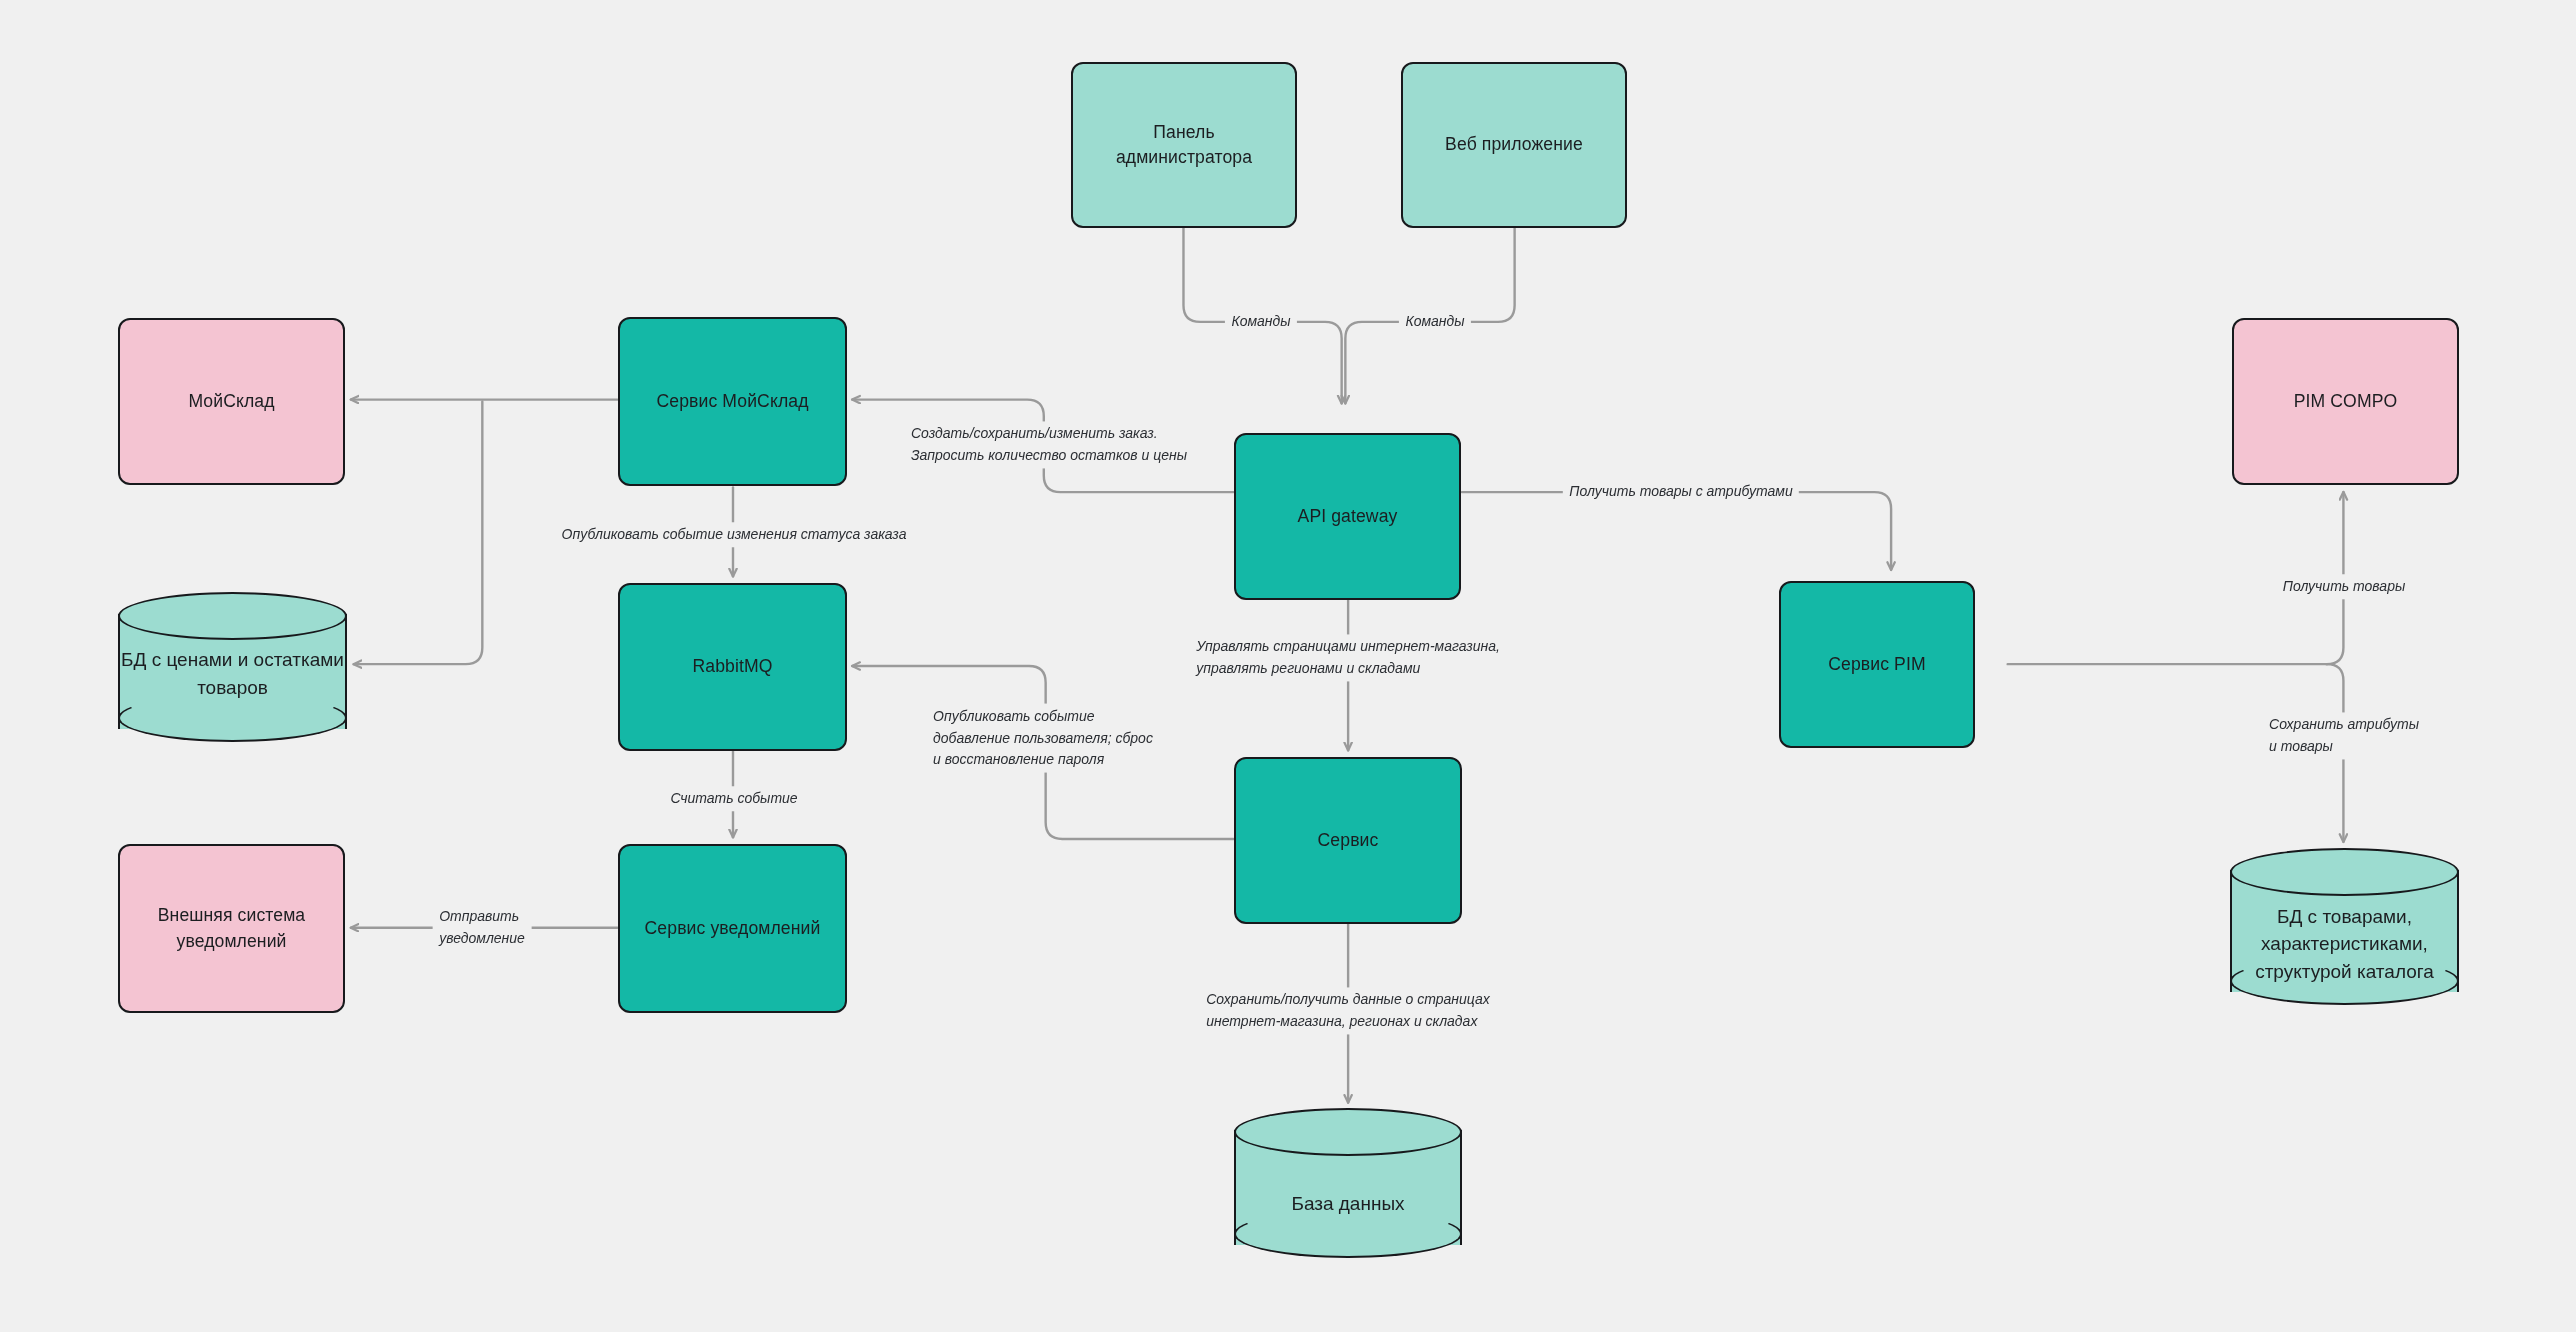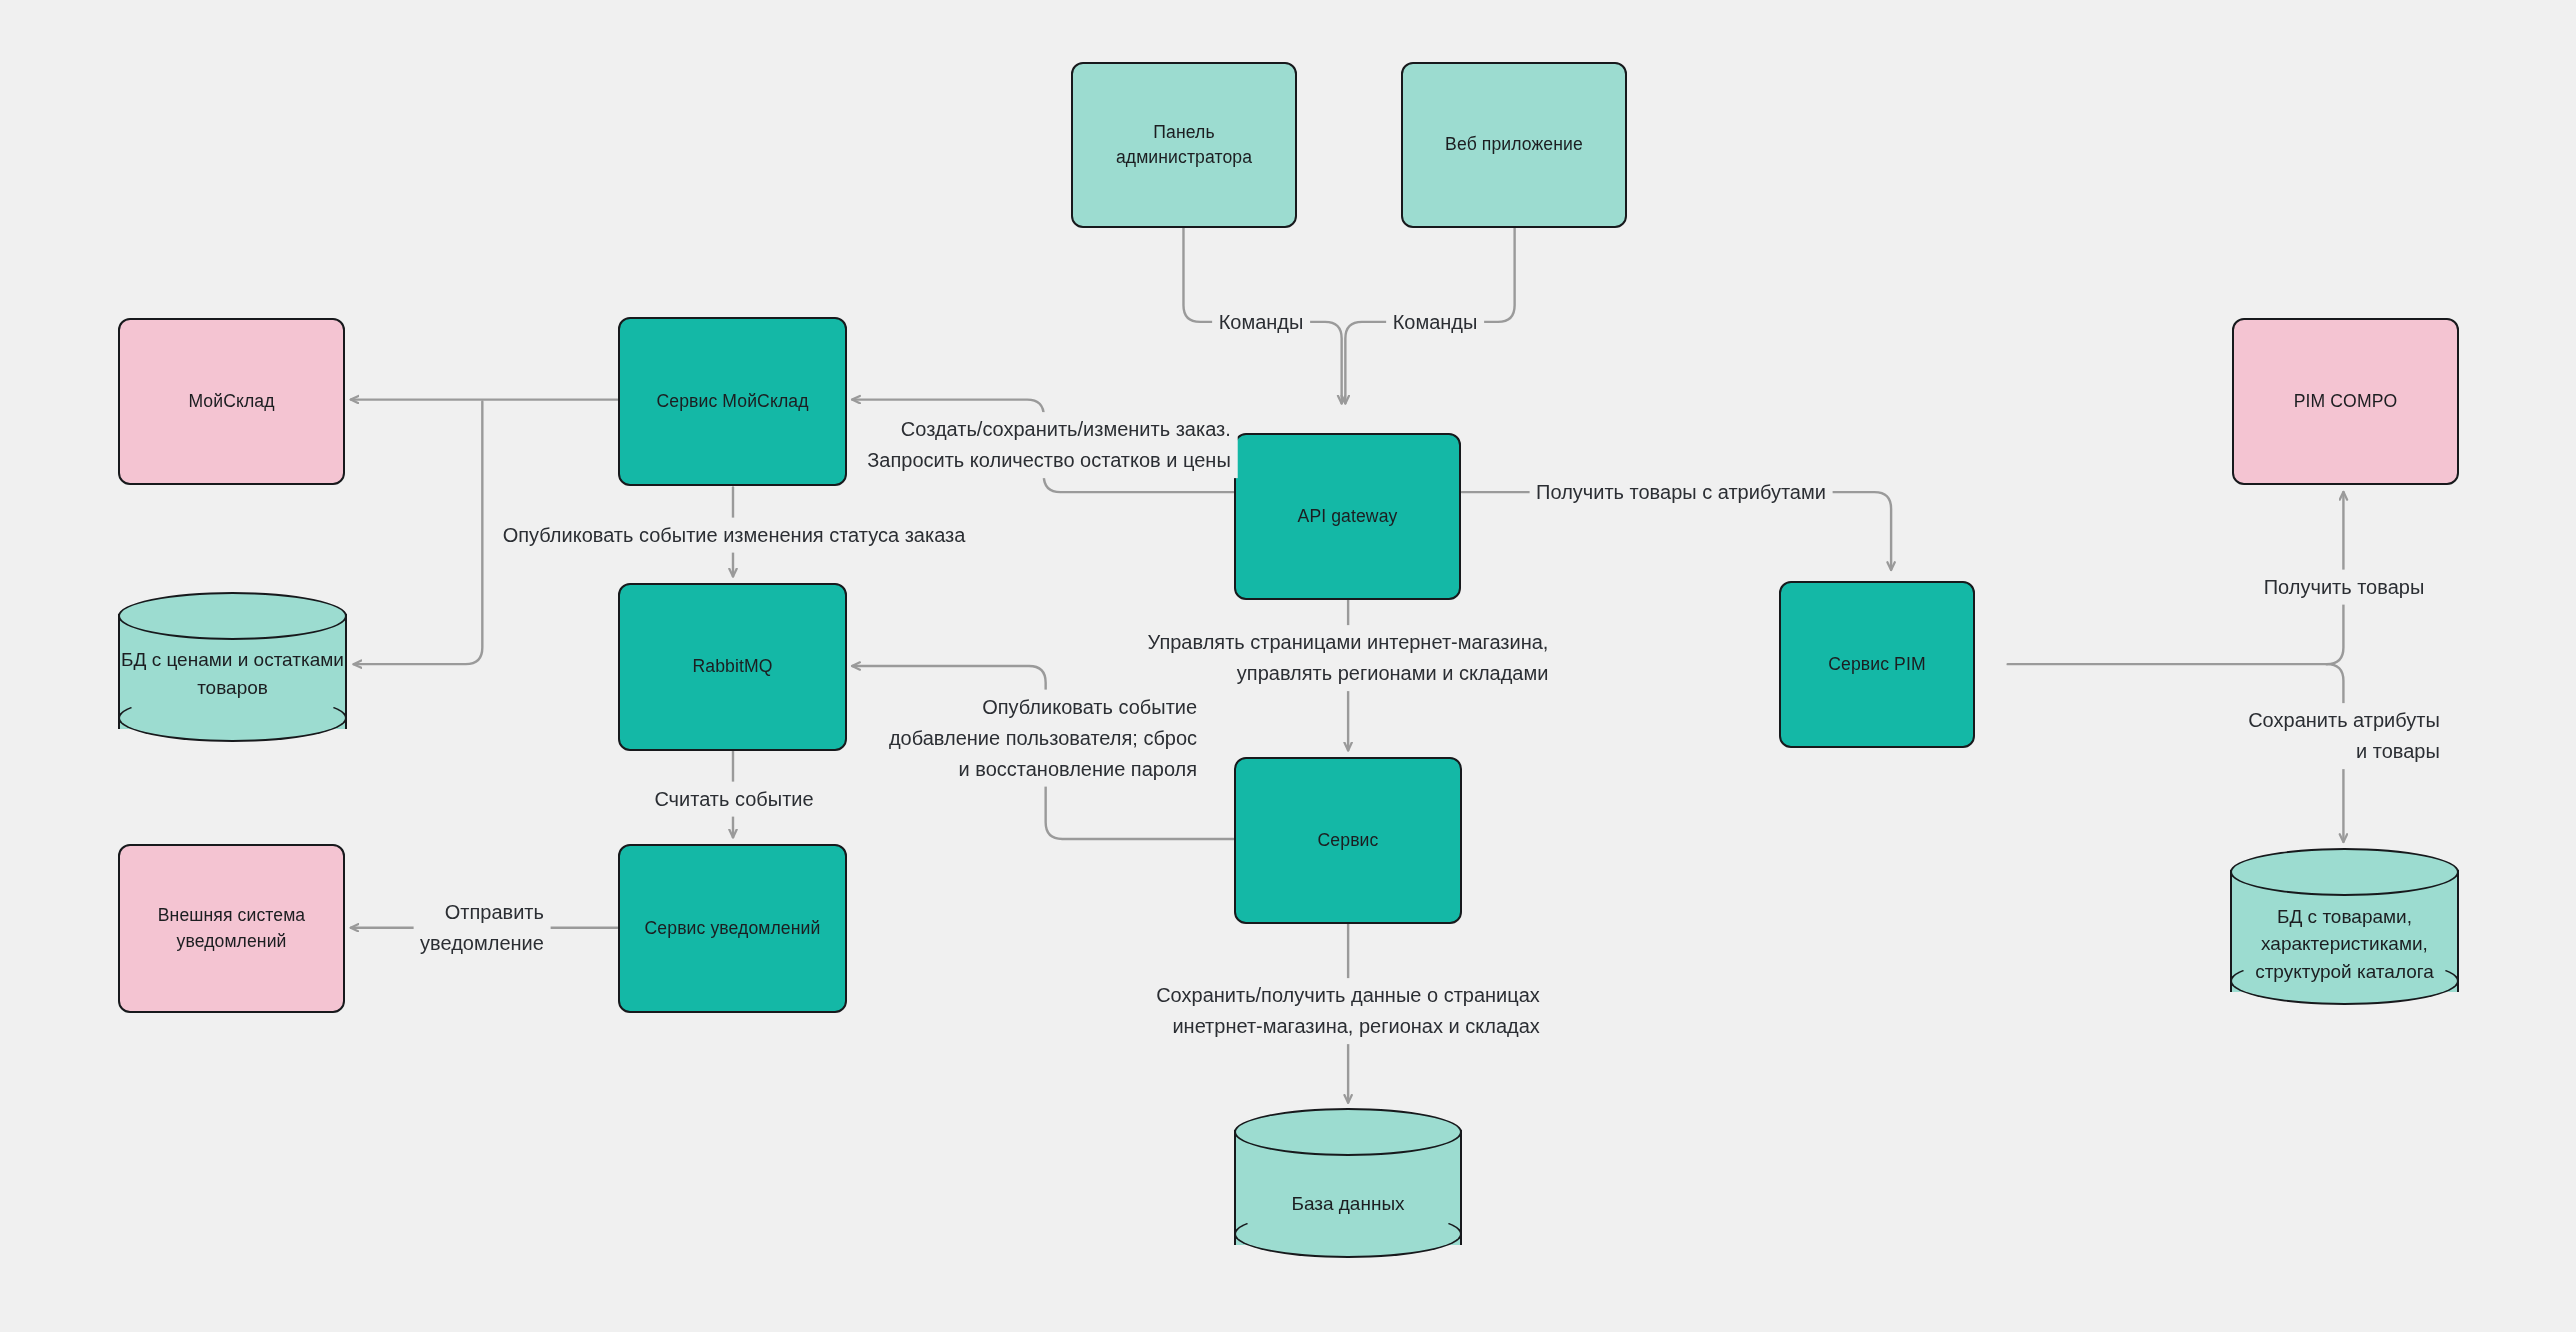"Команды" .elabel { font-size: 20px -> 14px; font-style: none -> italic; text-align: right -> left }
